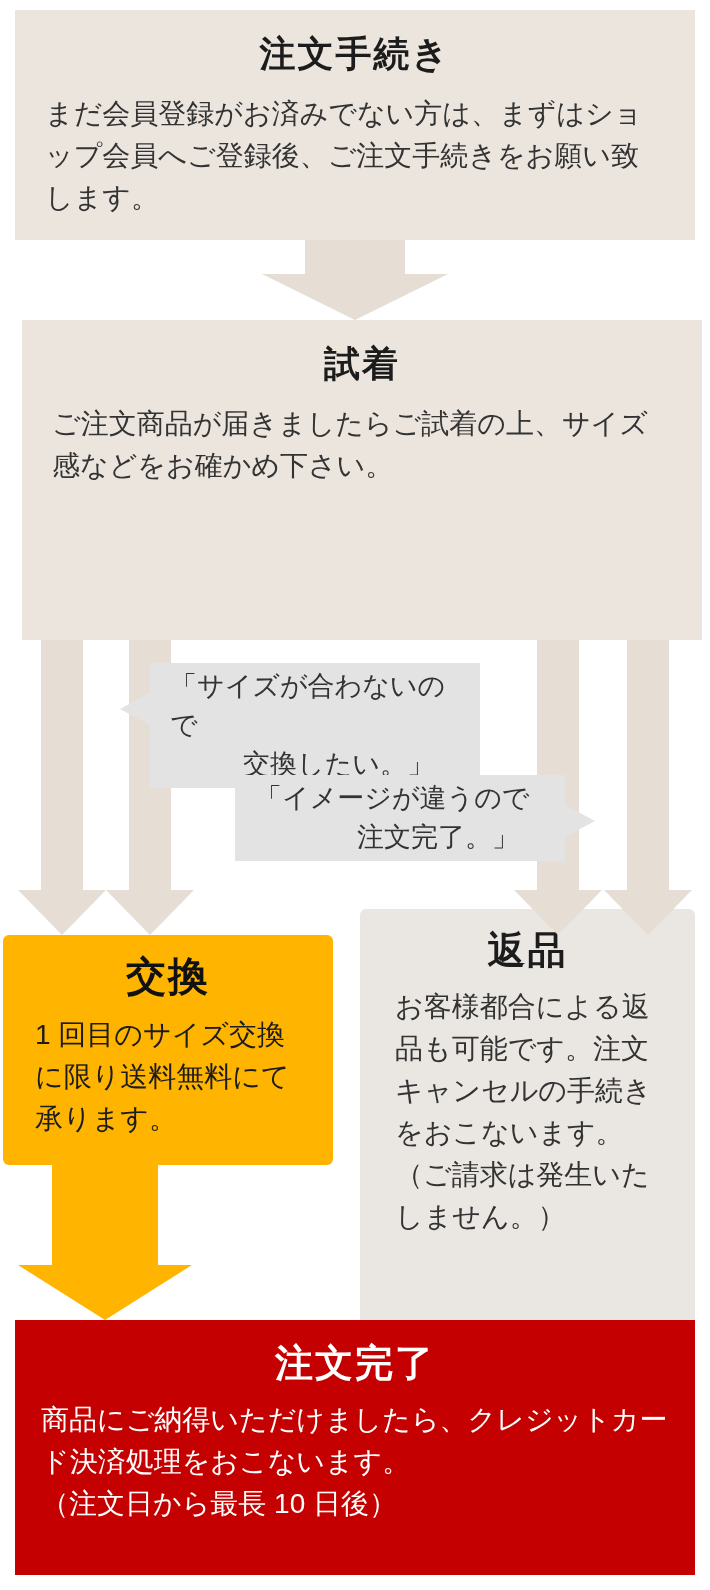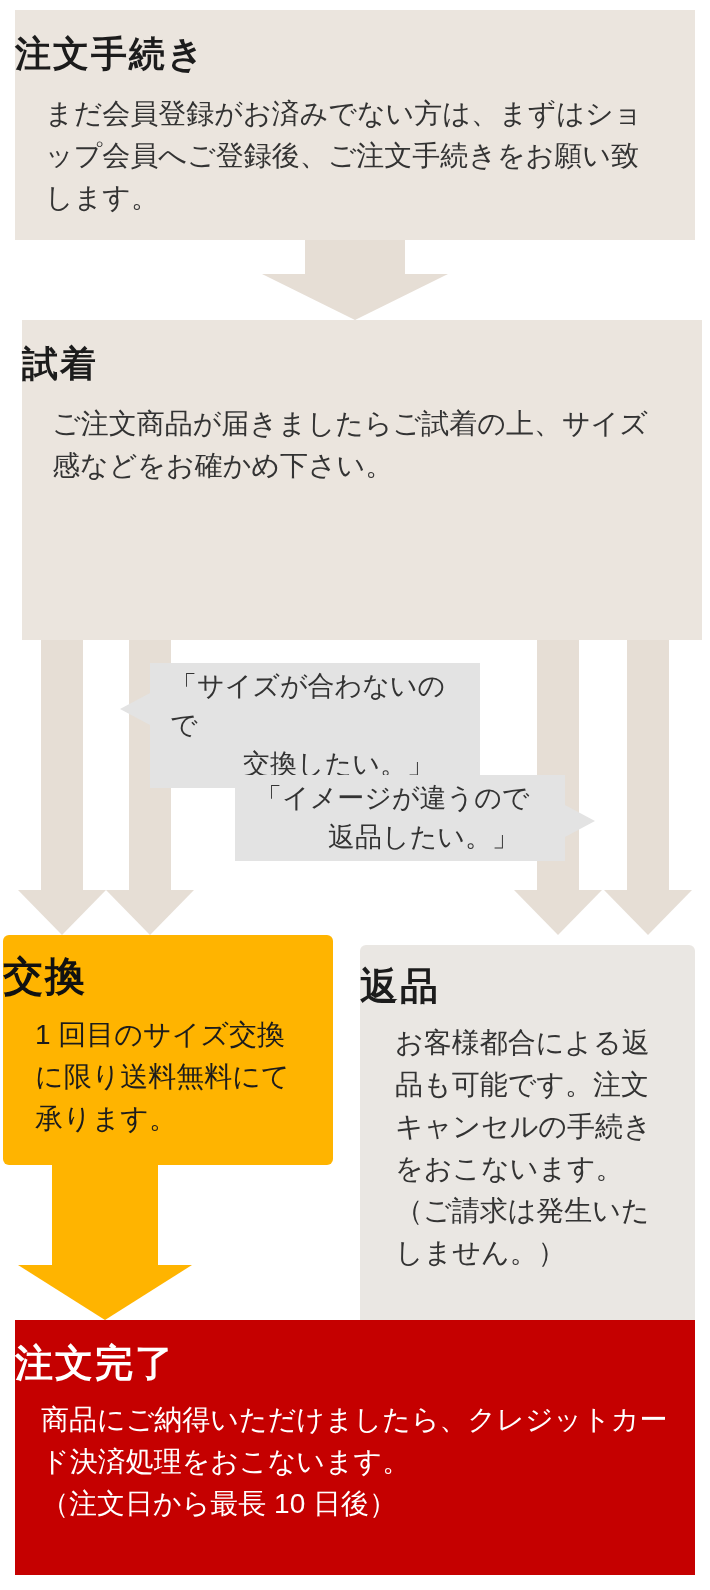"注文手続き" .box-title { text-align: none -> center }
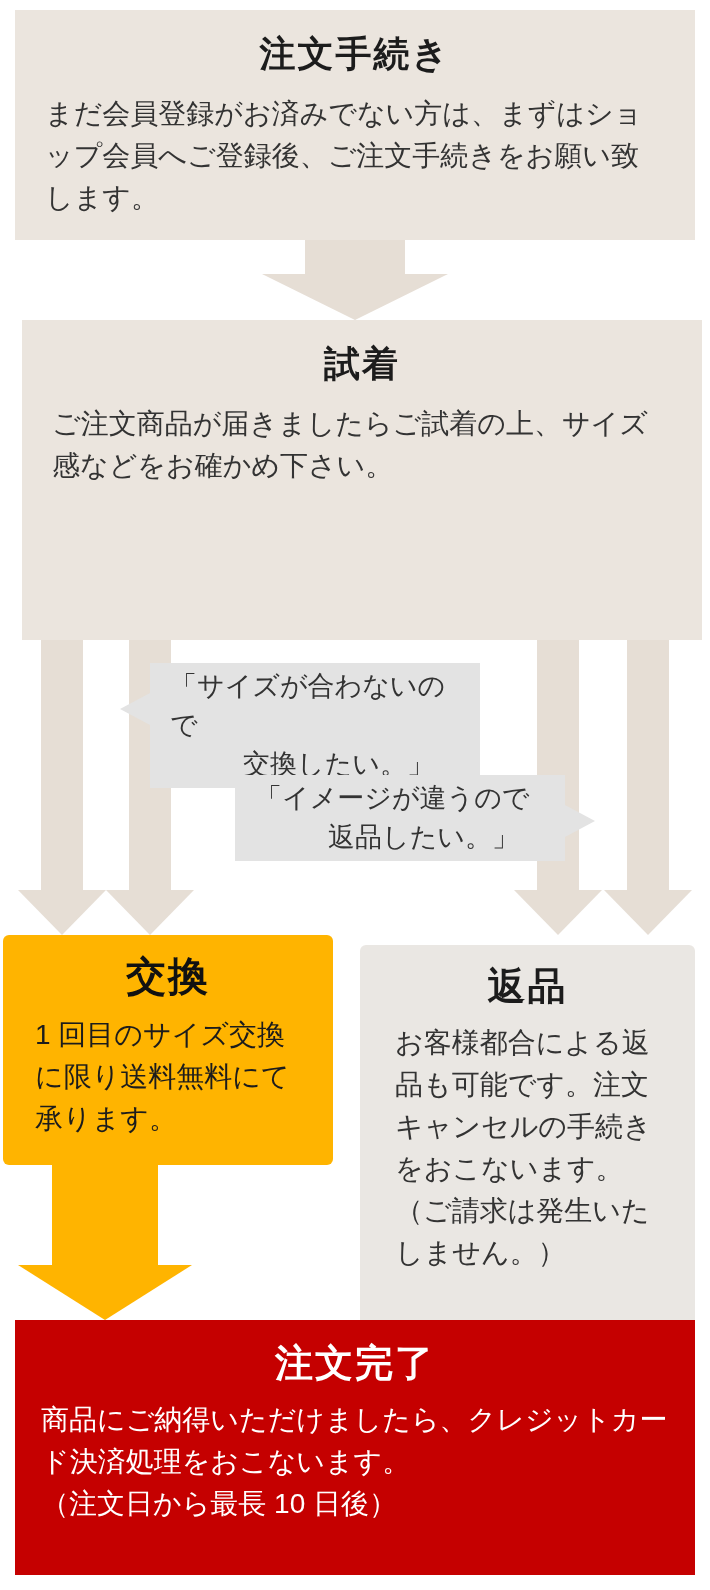"返品したい。」" div.line2 { text: 返品したい -> 注文完了 }
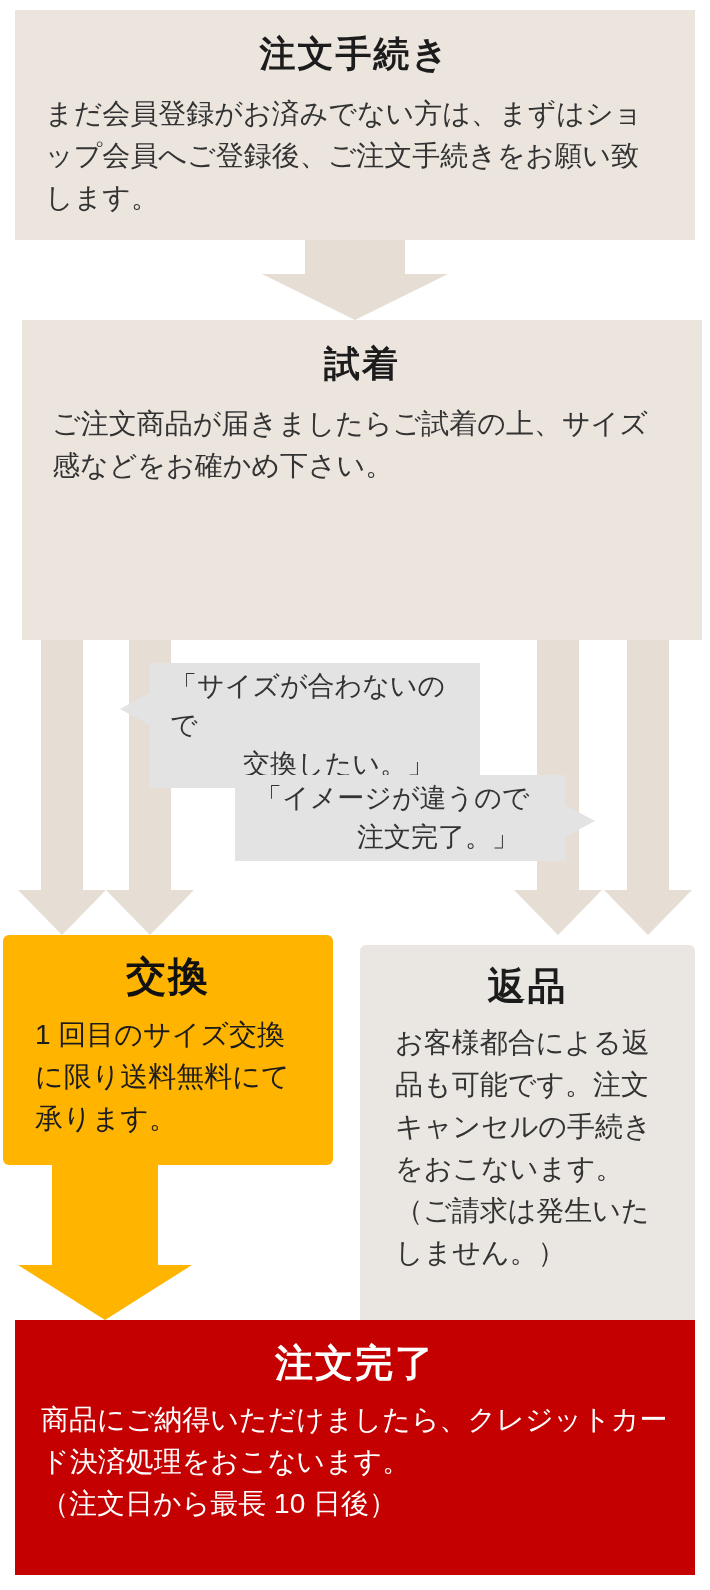"返品" section.box { top: 945px -> 909px }
